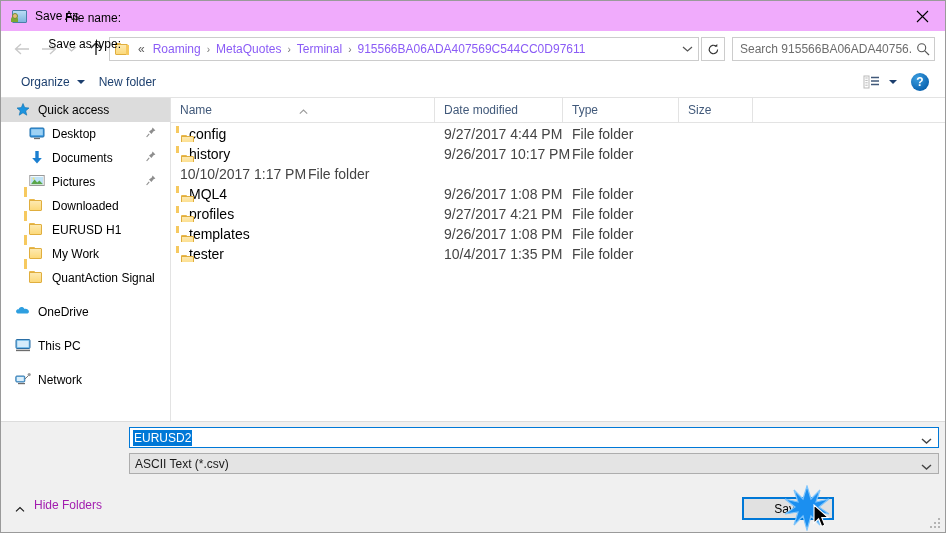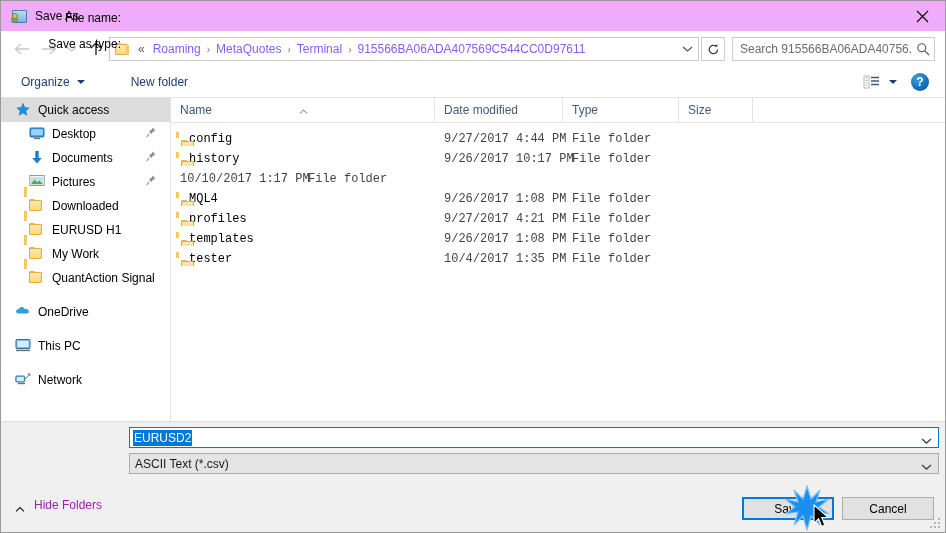"New folder" .tb-item.newfolder { margin-left: 32px -> 0 }
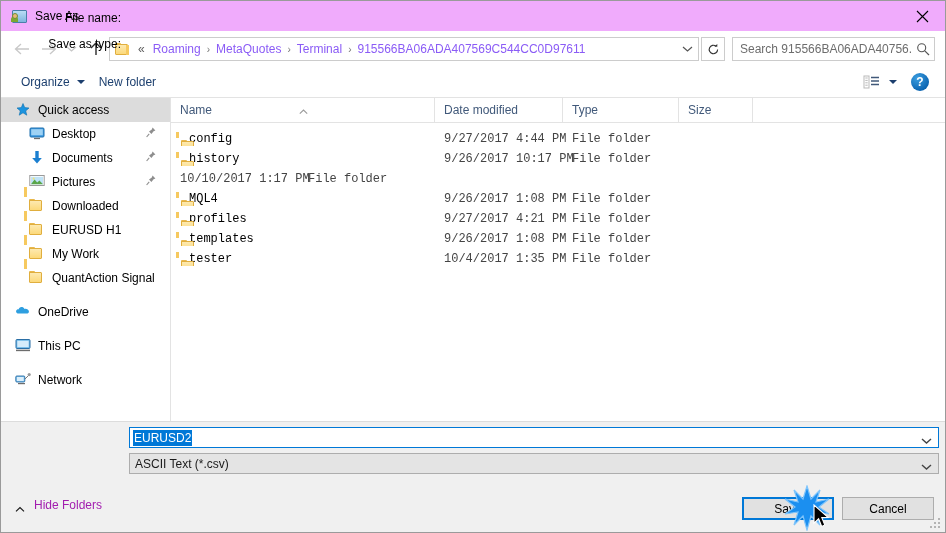"config" .row { align-items: flex-end -> flex-start; font-family: Liberation Mono, monospace -> none; font-size: 12px -> 14px }
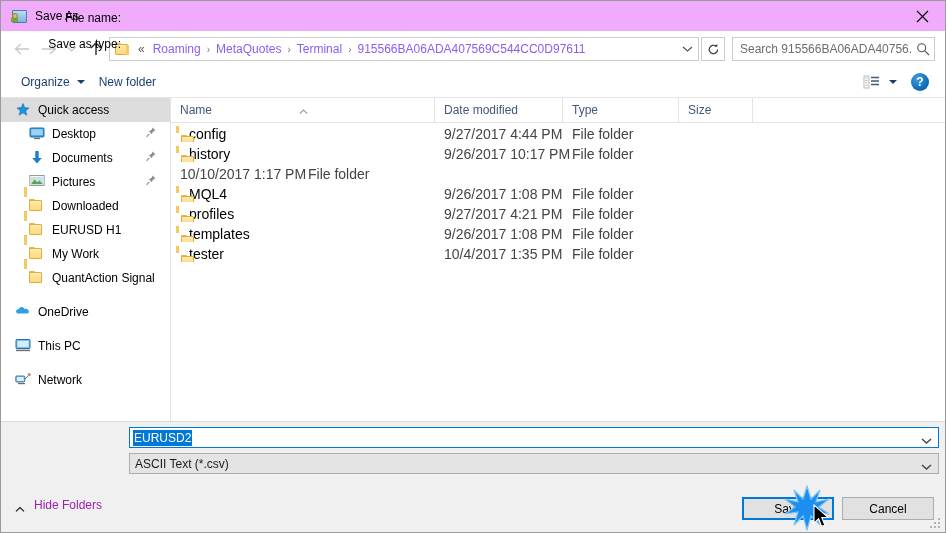"Cancel" div.btn { html: <div> <span>Cancel</span> </div> -> none }
